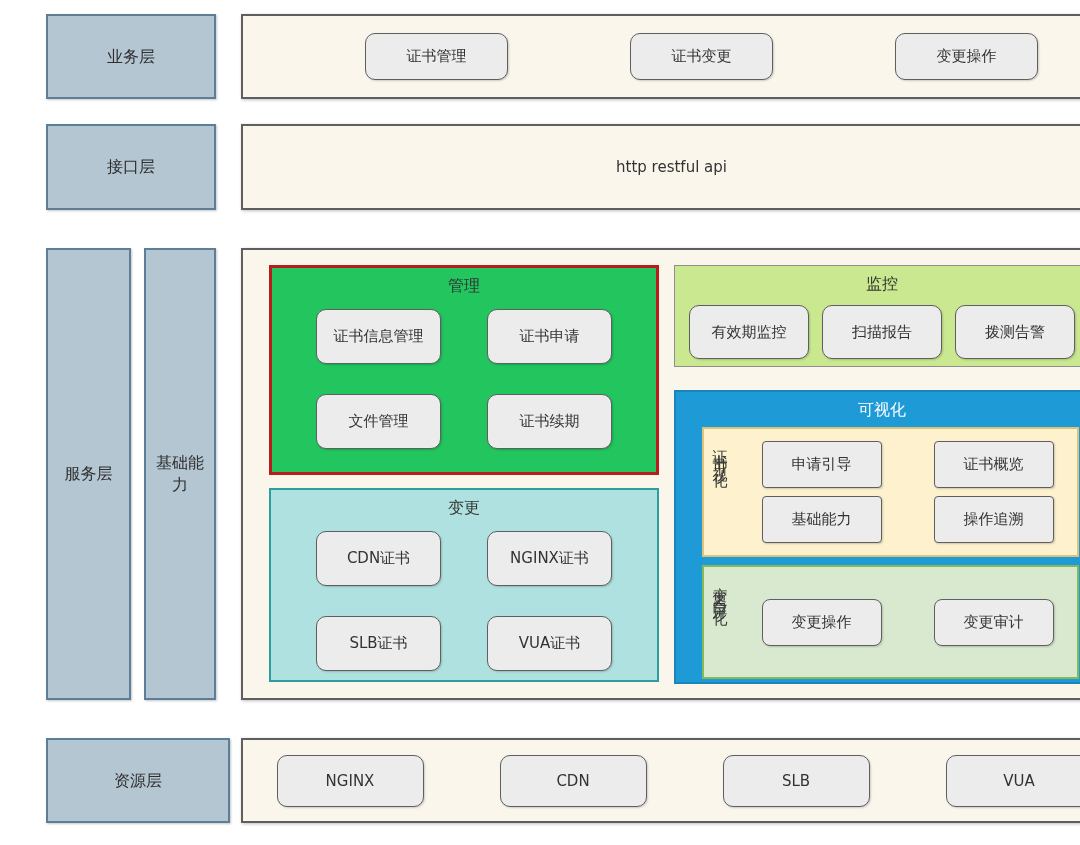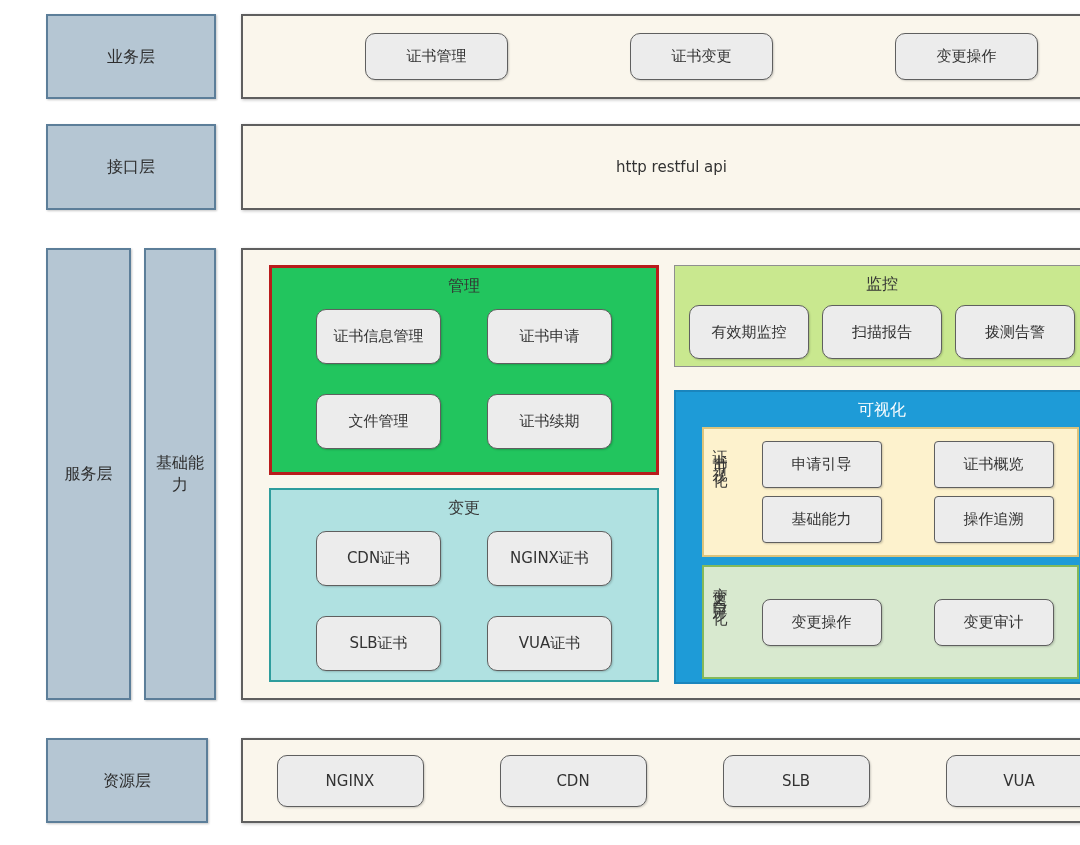"资源层" #label-resource { width: 162px -> 184px }
